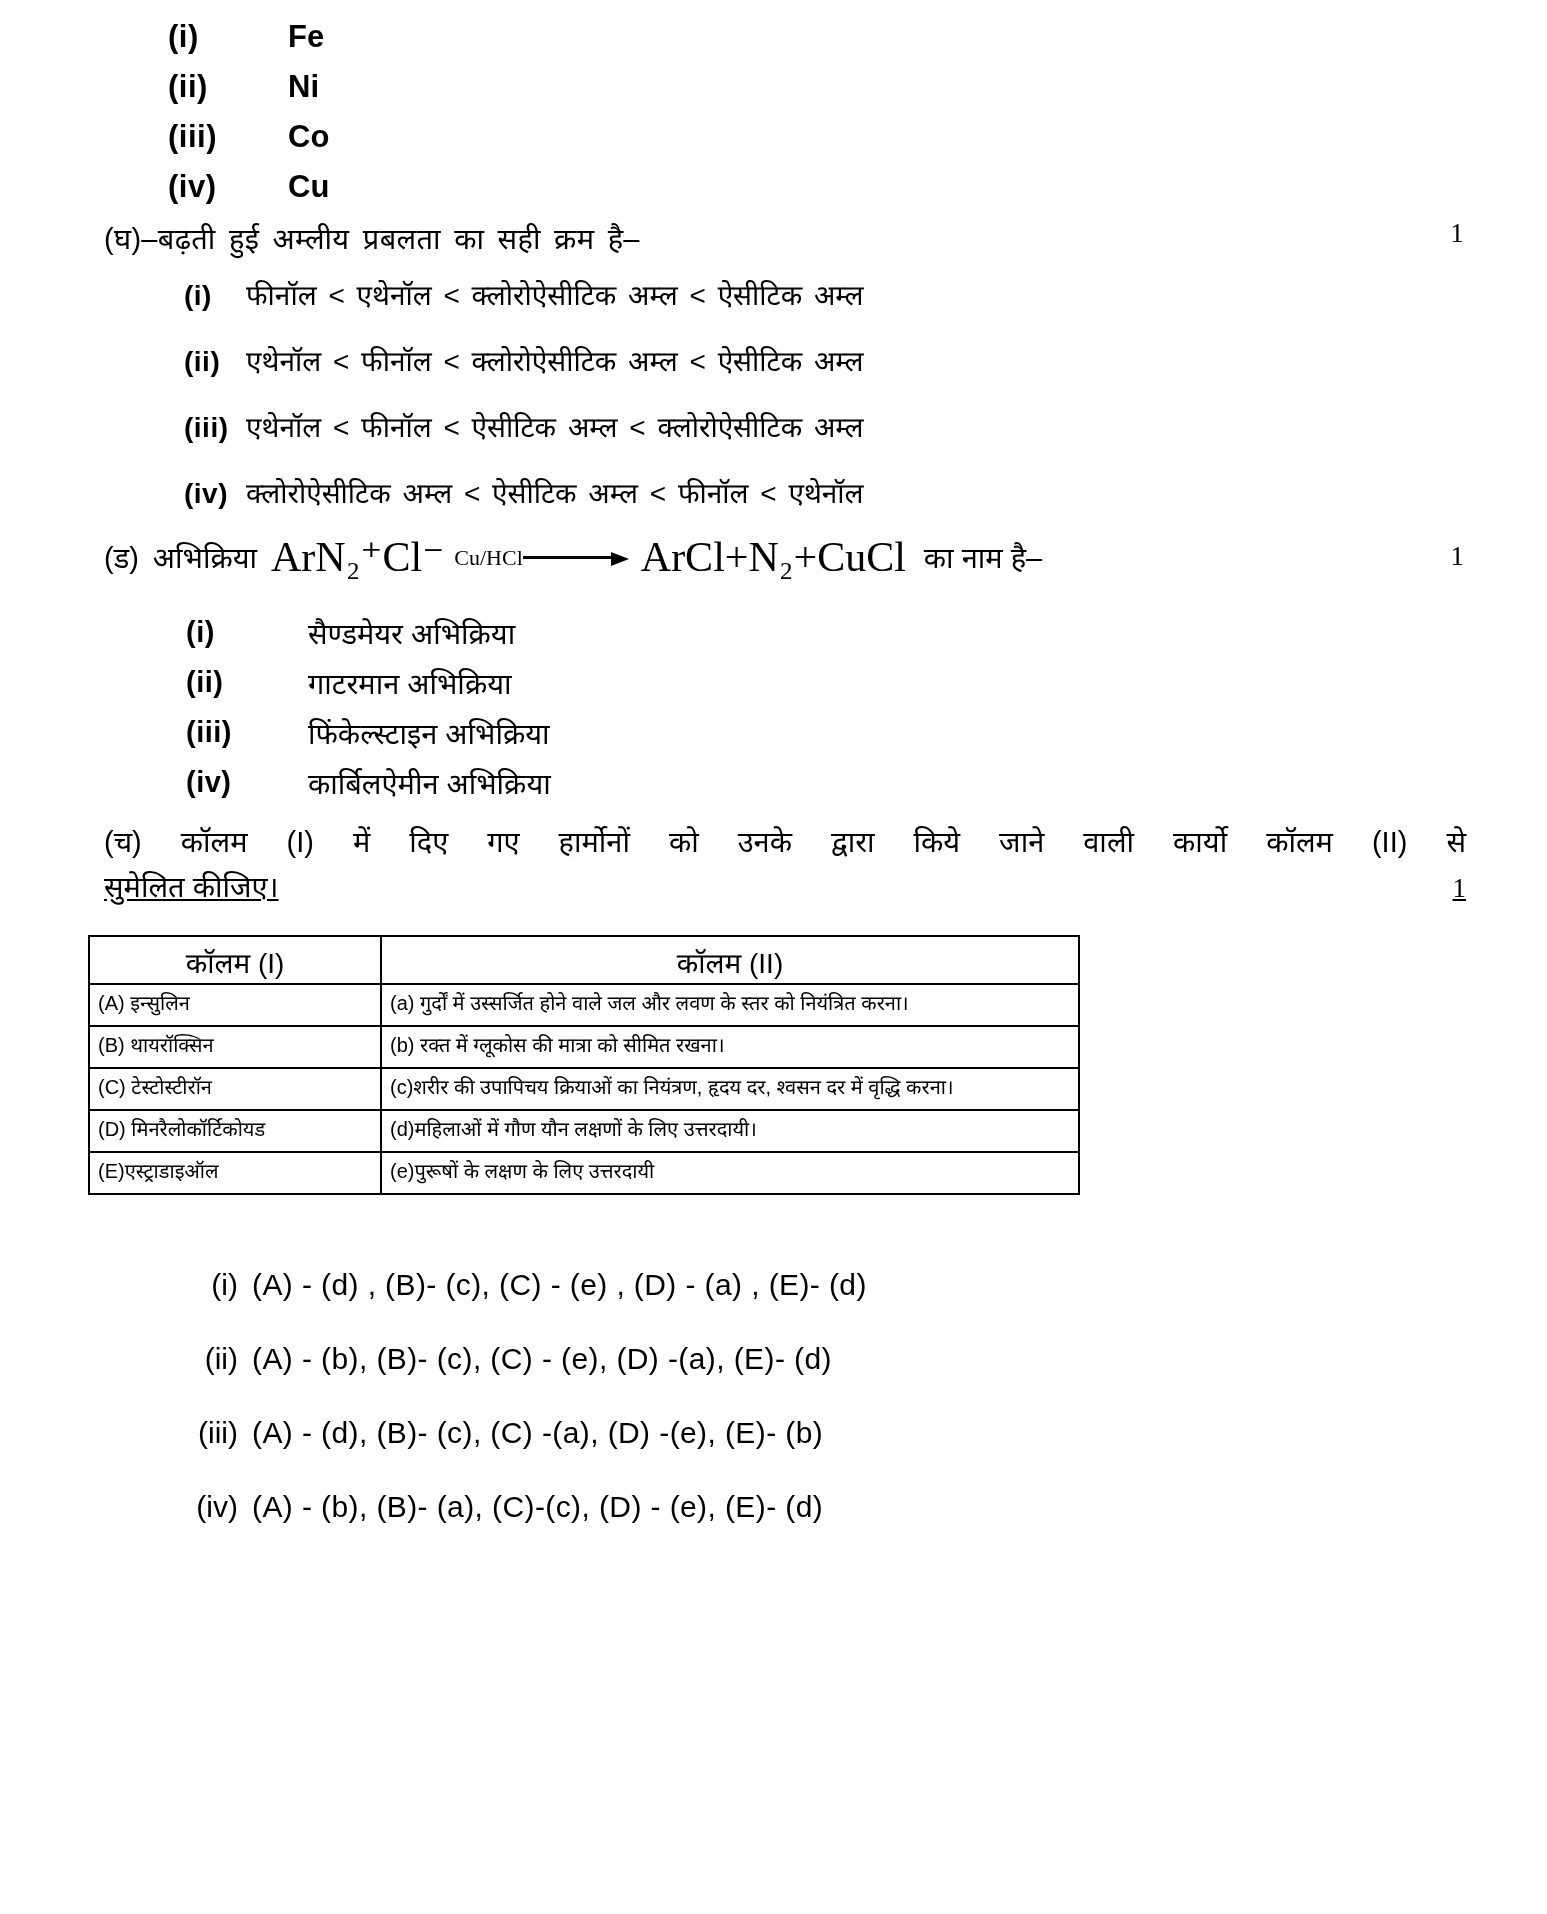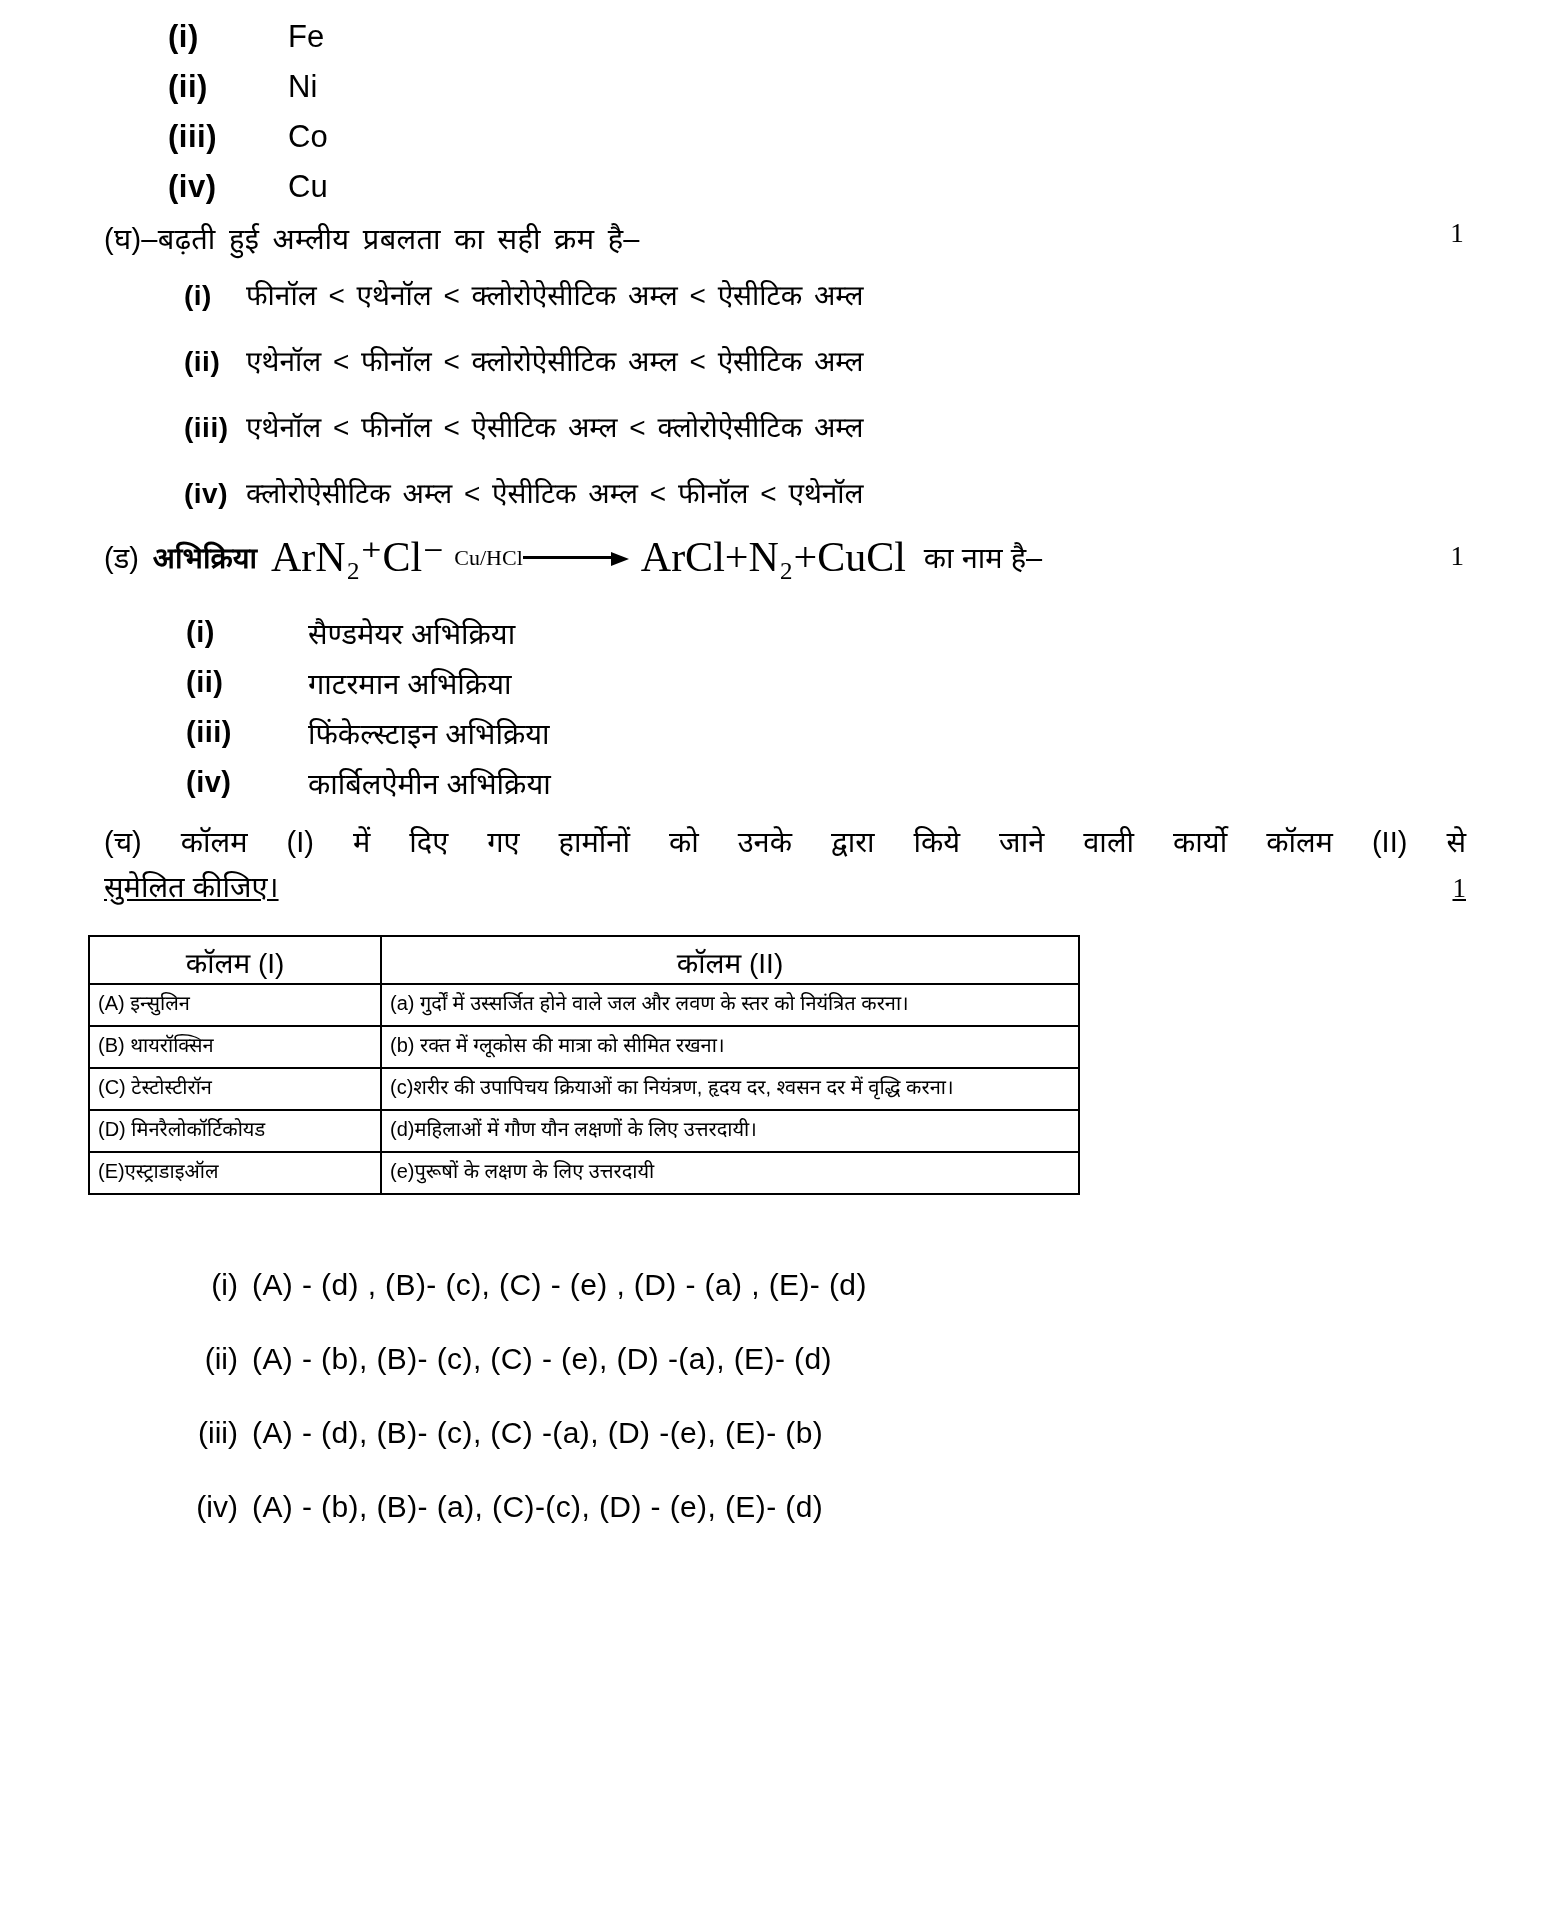"Fe" #element-list .opt-text { font-weight: normal -> bold }
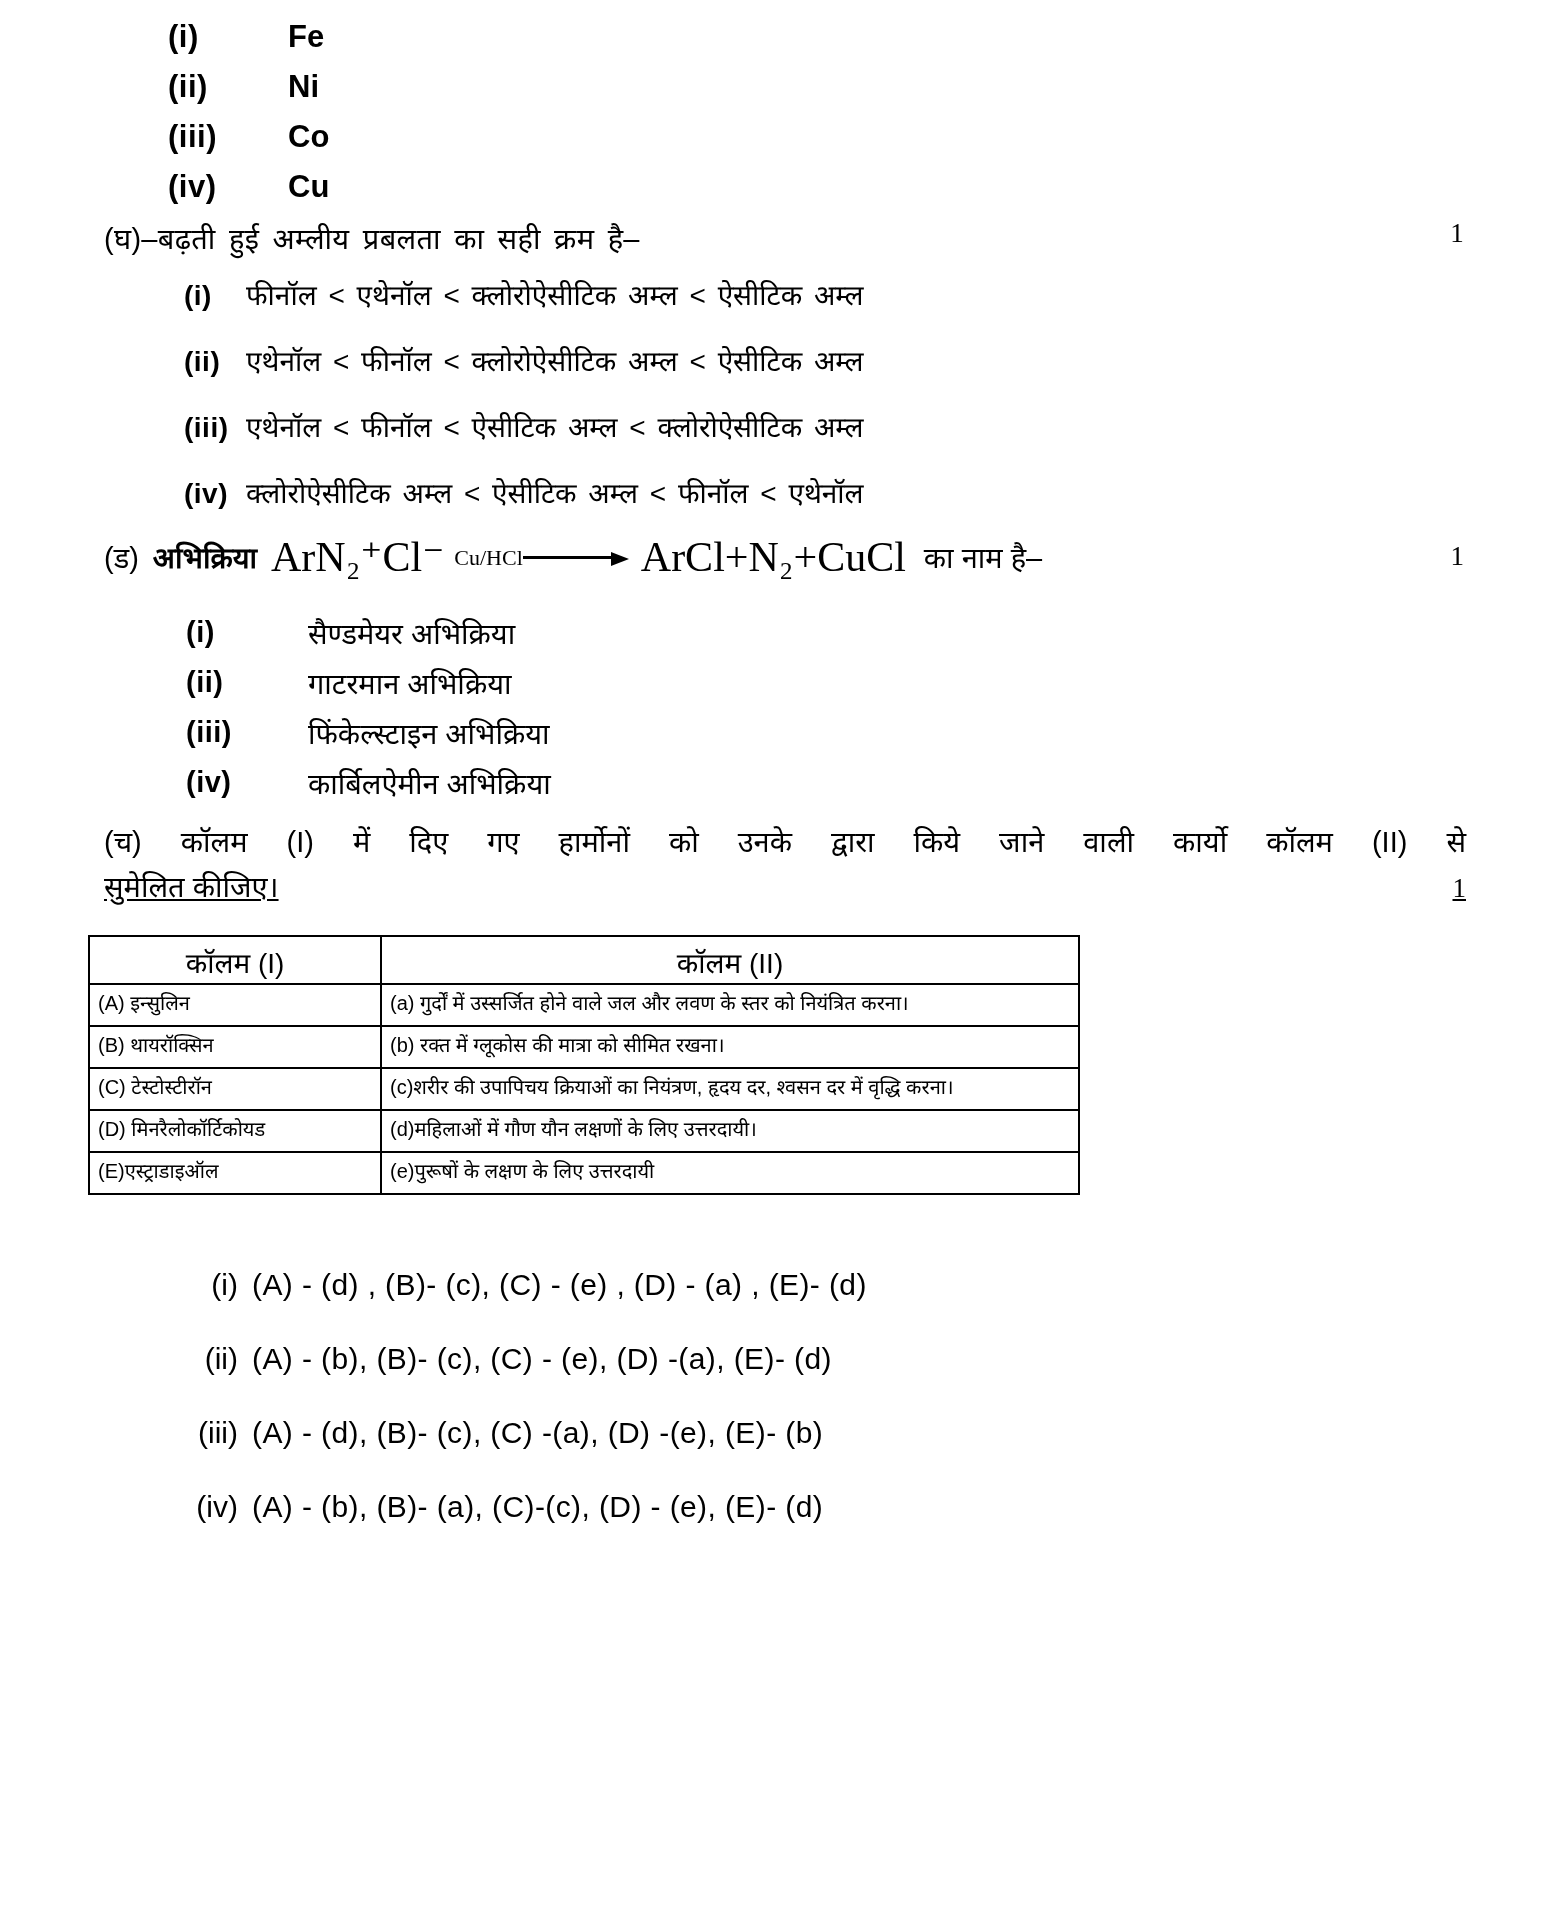"अभिक्रिया" span { font-weight: bold -> none }
